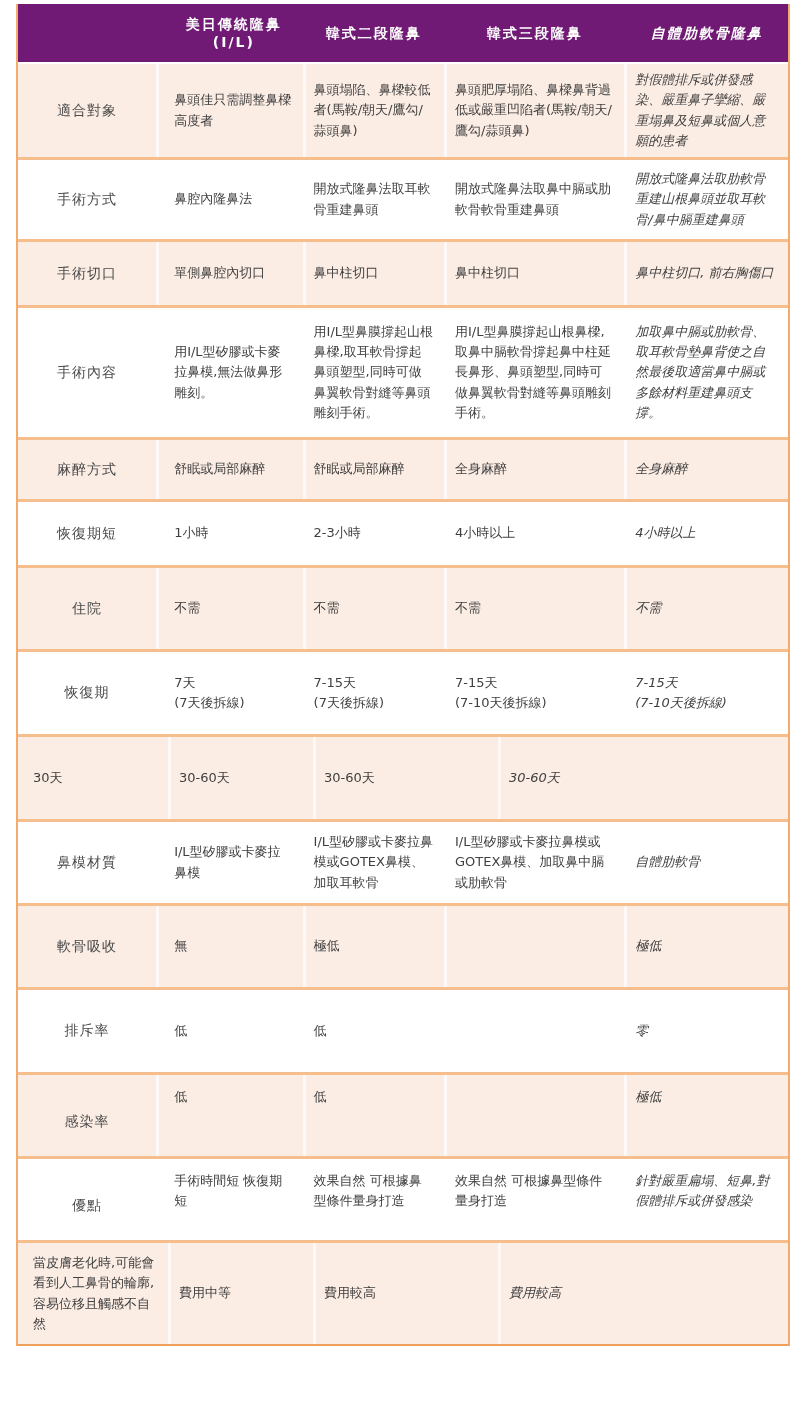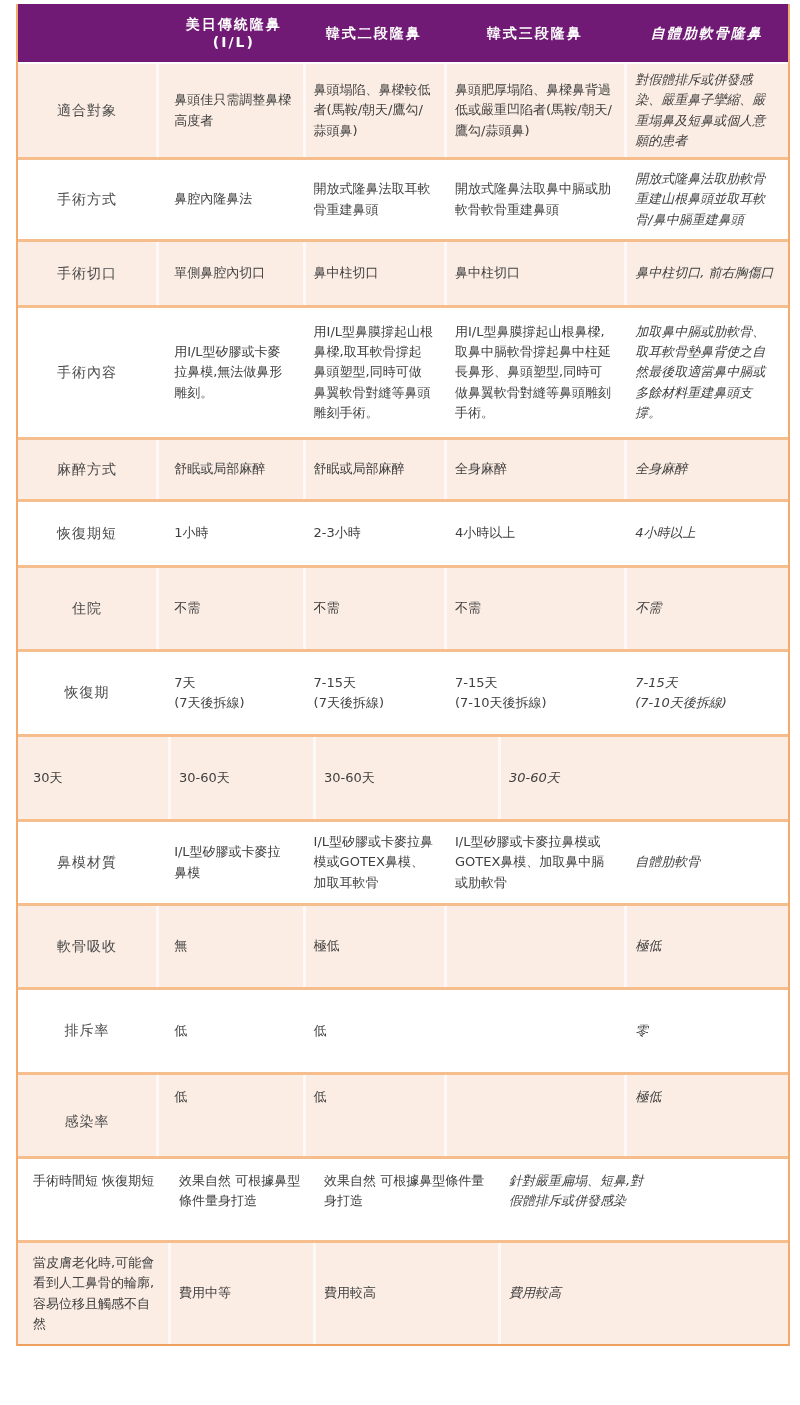"優點" div.cell { html: none -> <div>優點</div> }
